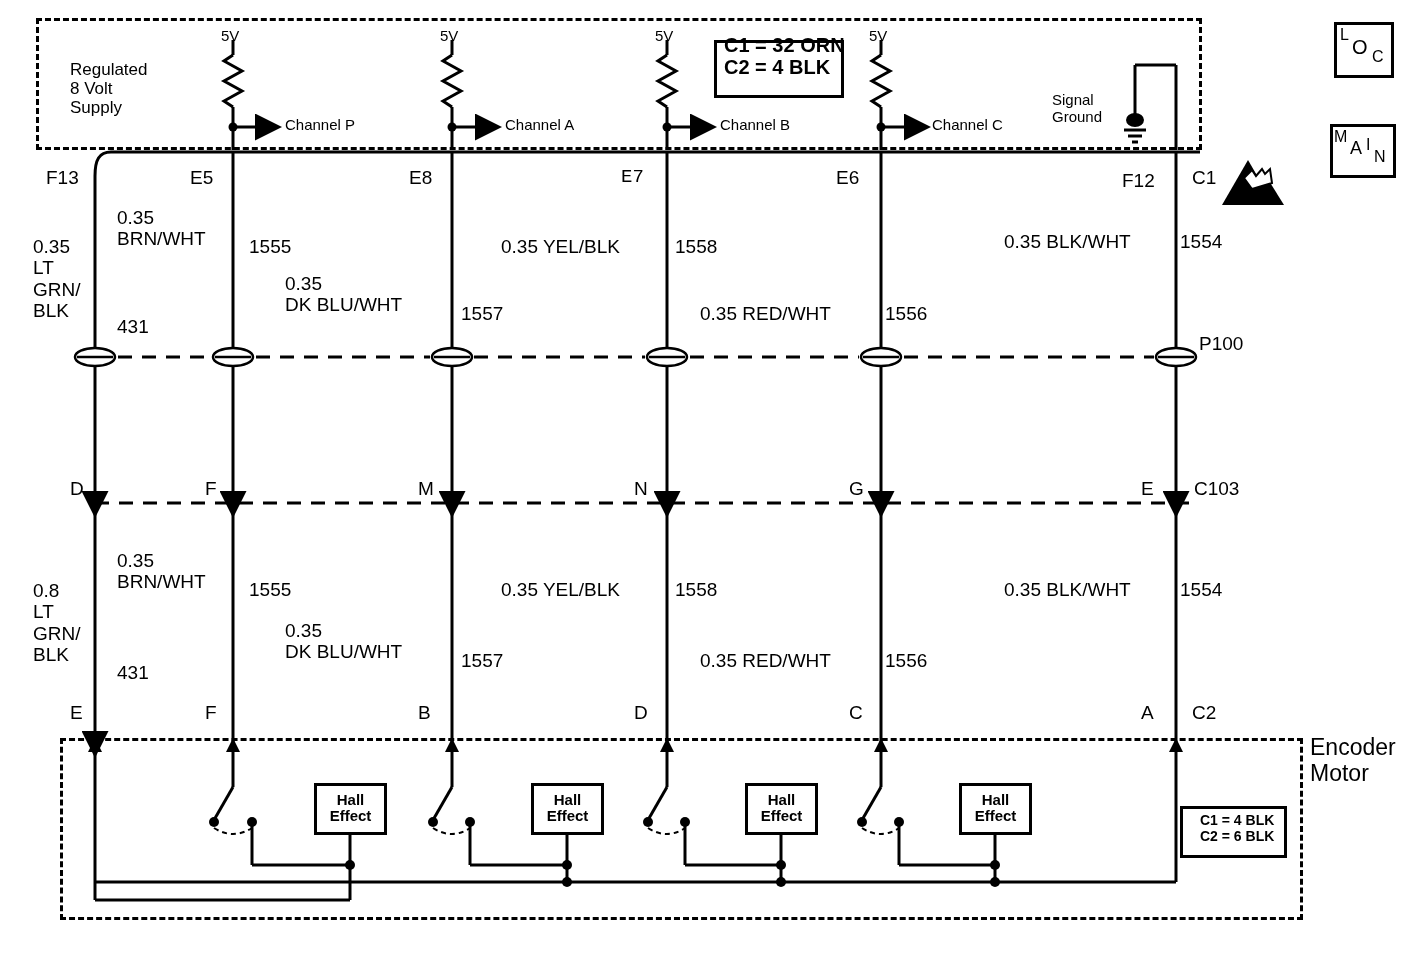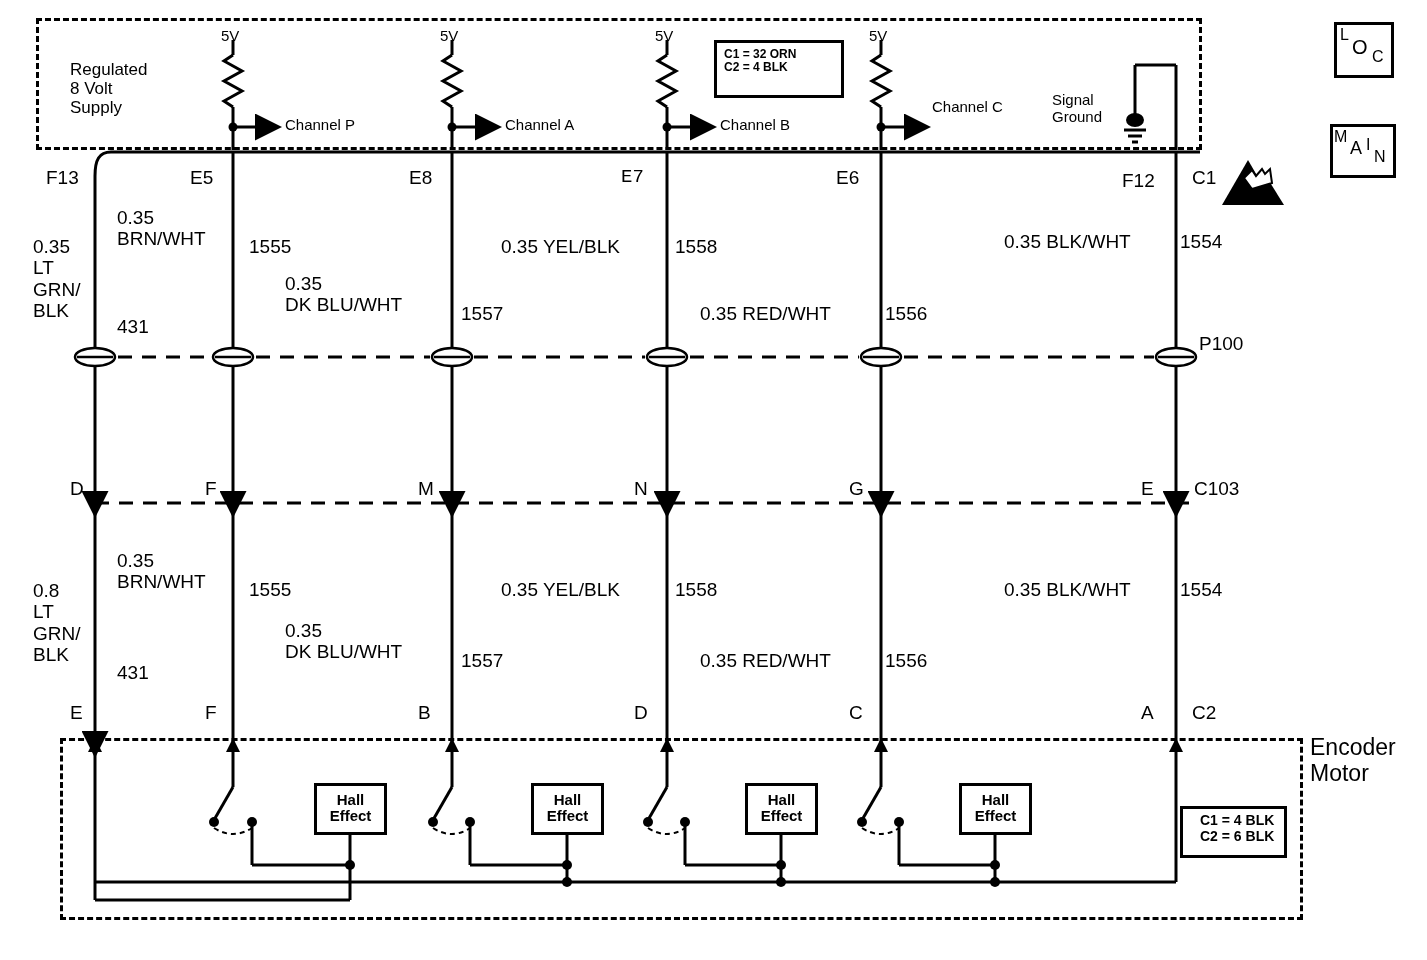"C1 = 32 ORN" div.lbl { font-size: 12px -> 20px; top: 48px -> 34px }
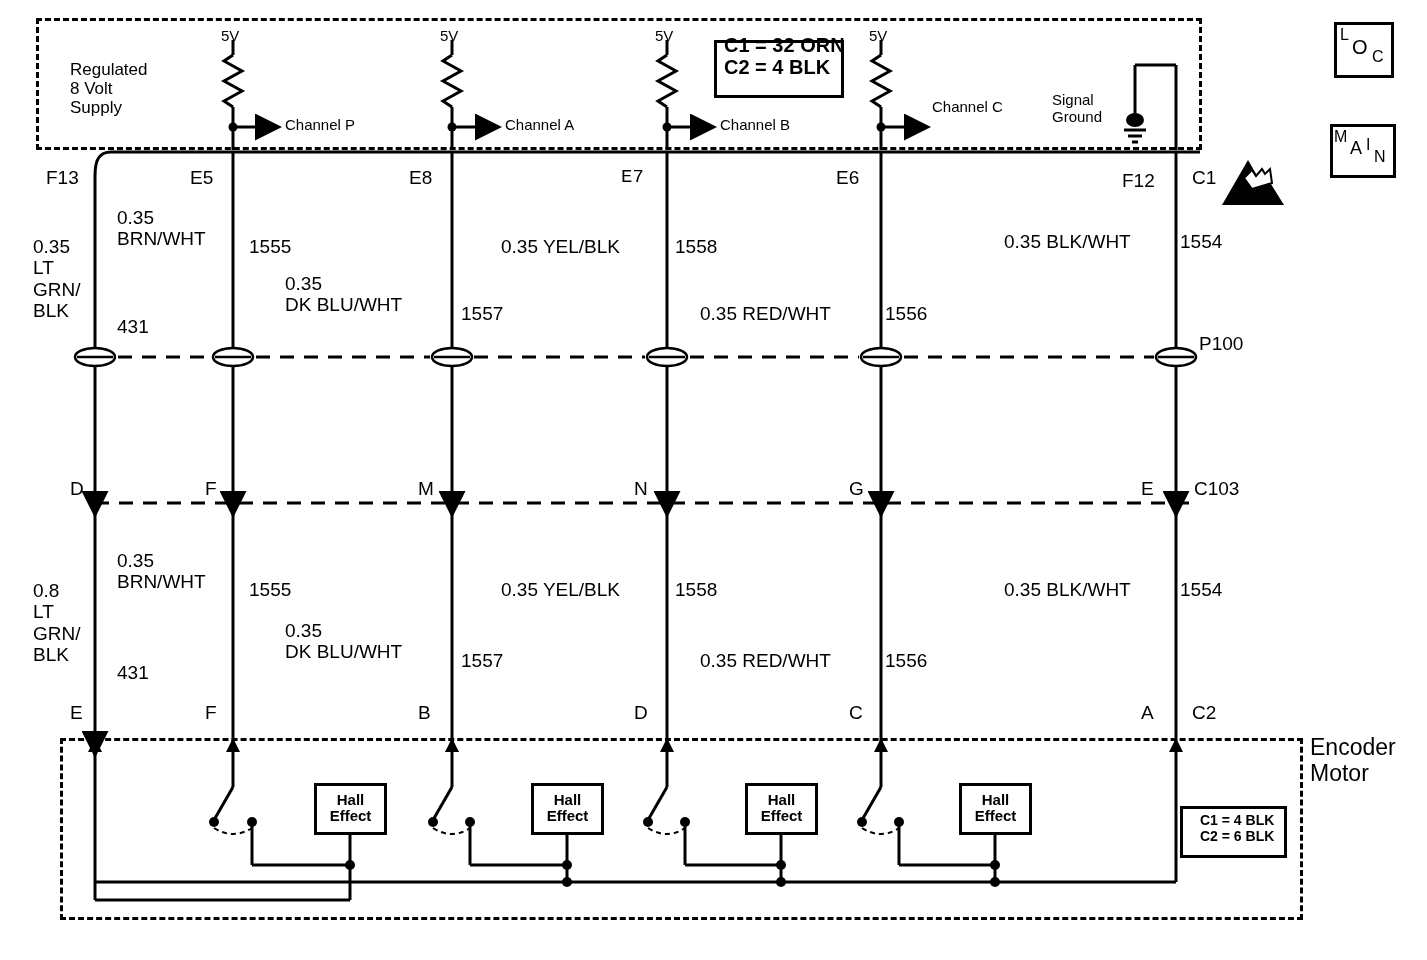"Channel C" div.lbl { top: 99px -> 117px }
